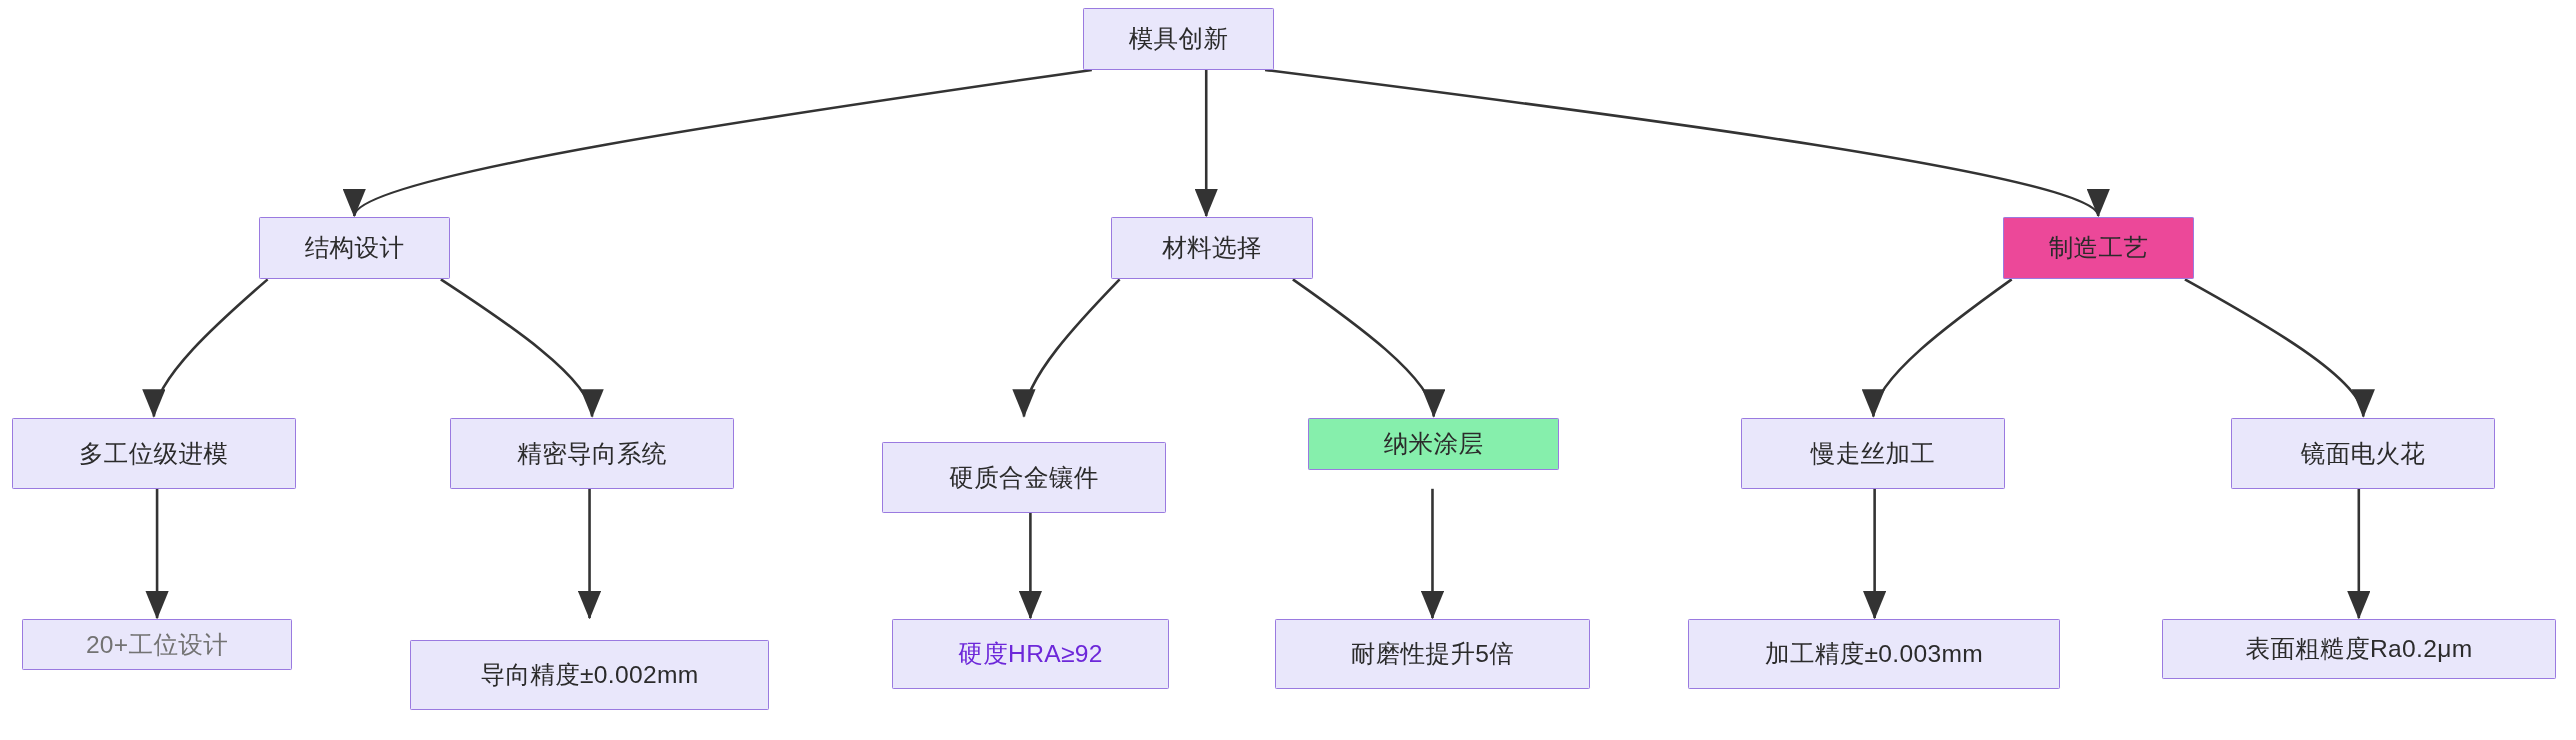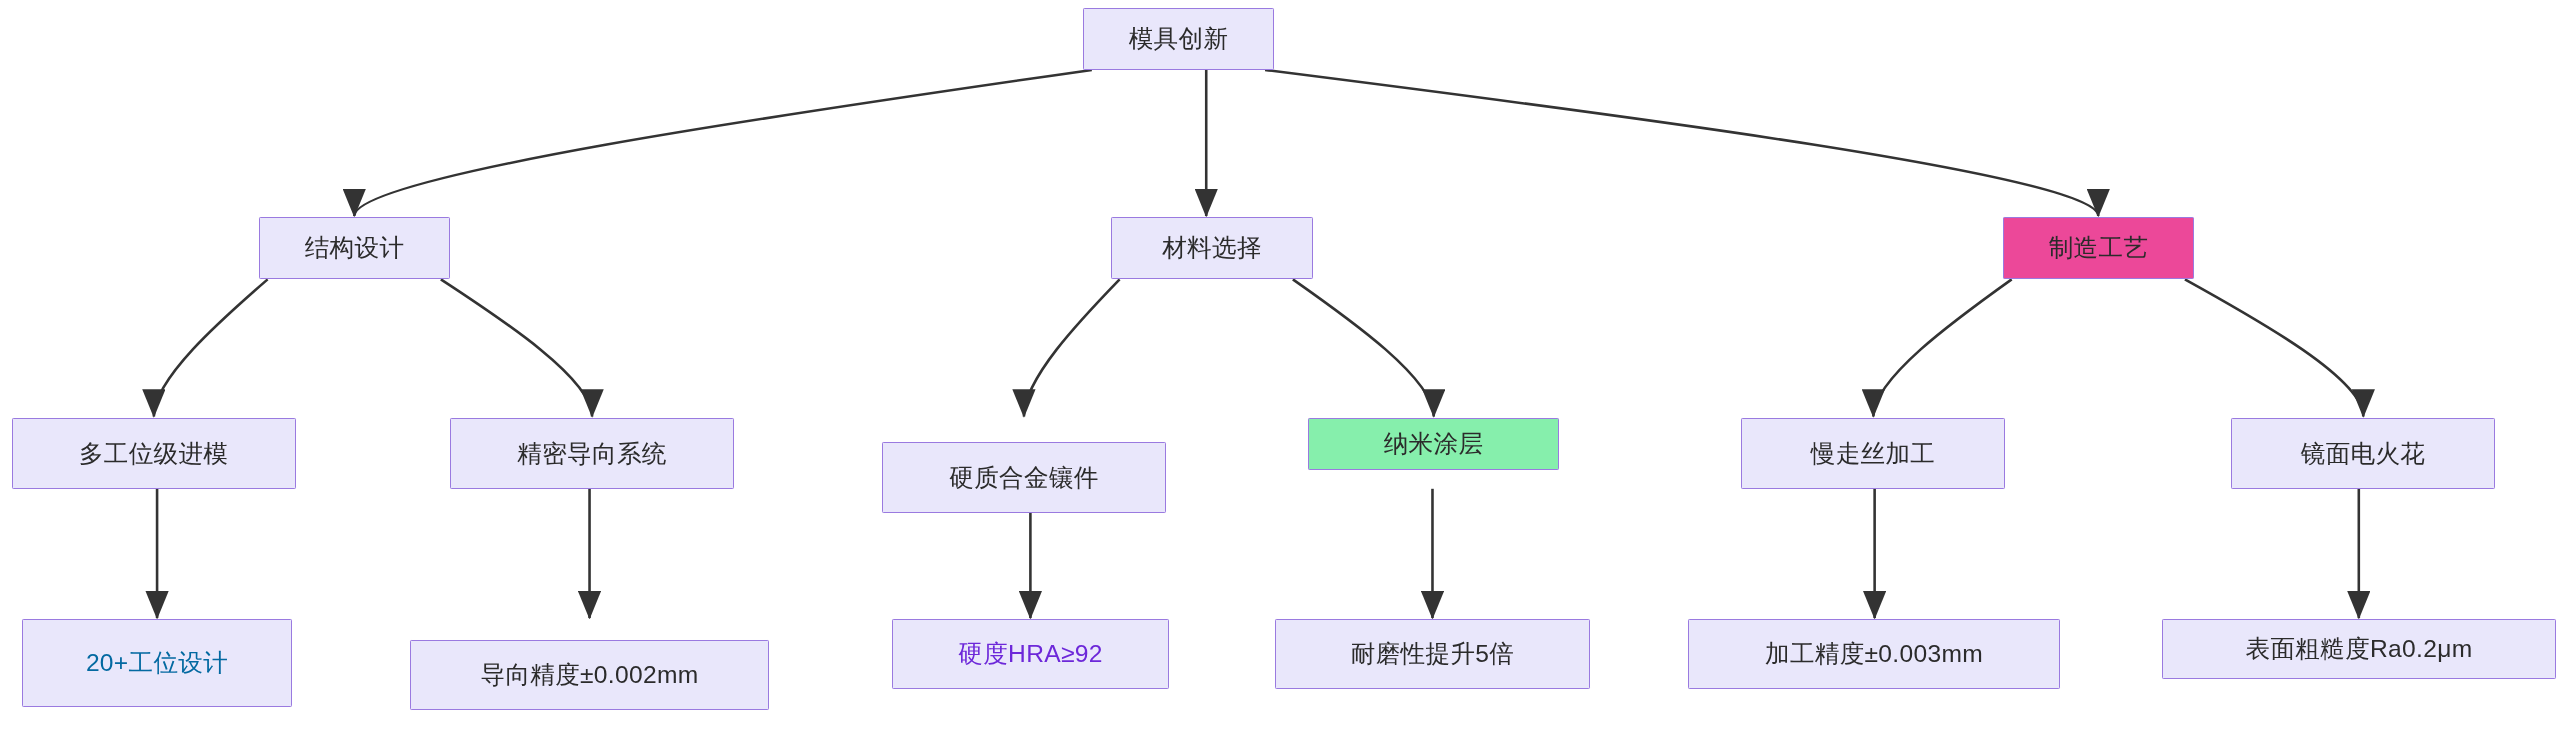"20+工位设计" div.node { color: #0369a1 -> #737373; height: 88px -> 51px }
